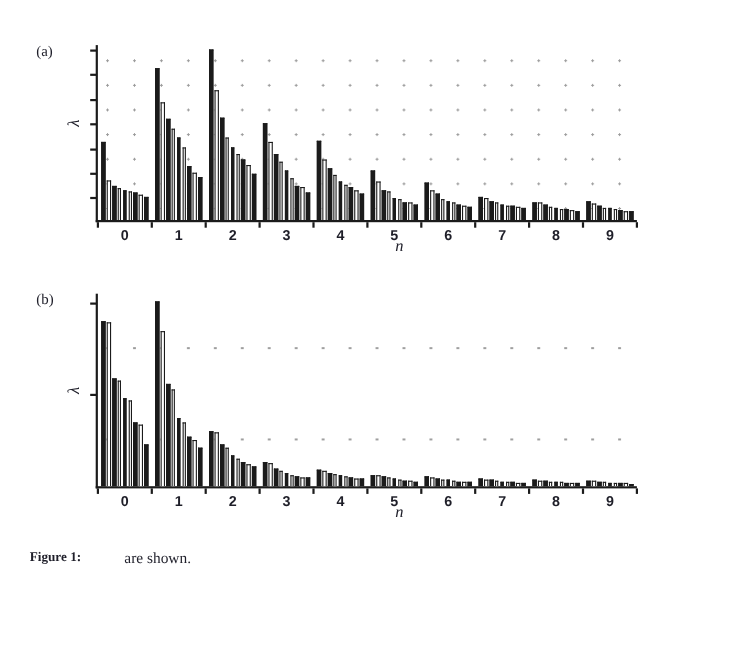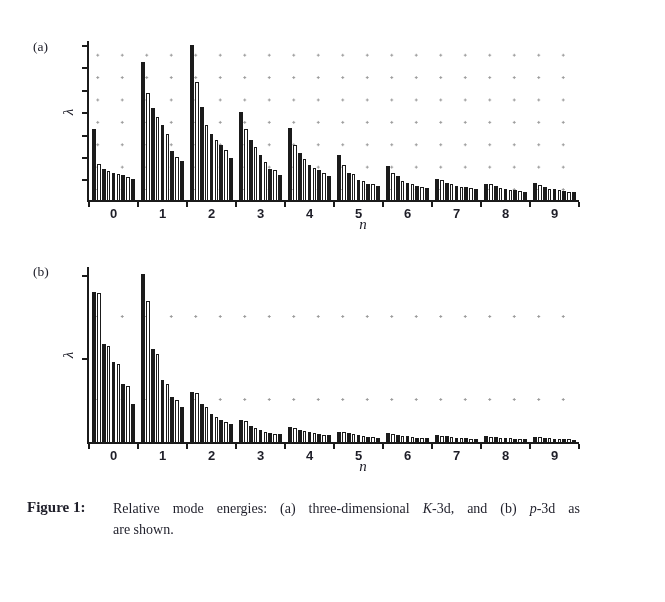"Figure 1:" .caption-tag { font-size: 15px -> 12px }
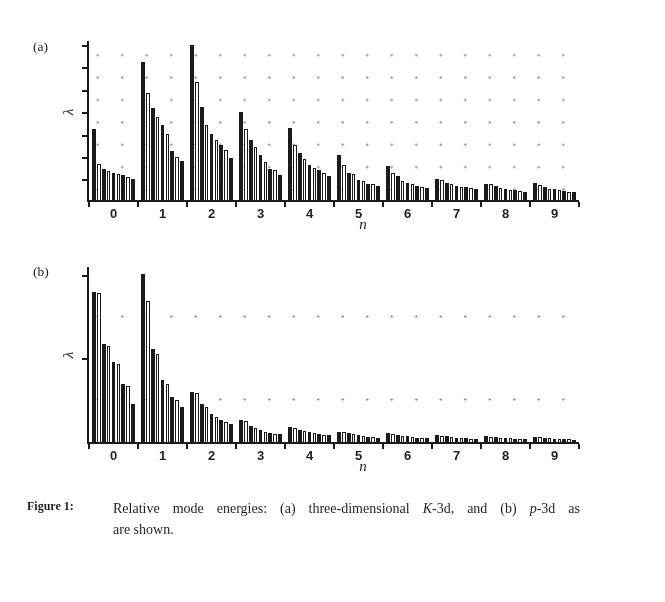"Relative mode energies: (a)" div.caption-line { html: <div><span>Relative mode energies: (a) three-dimensional </span><span>K</span><span>-3d, and (b) </span><span>p</span><span>-3d as</span></div> -> none }
